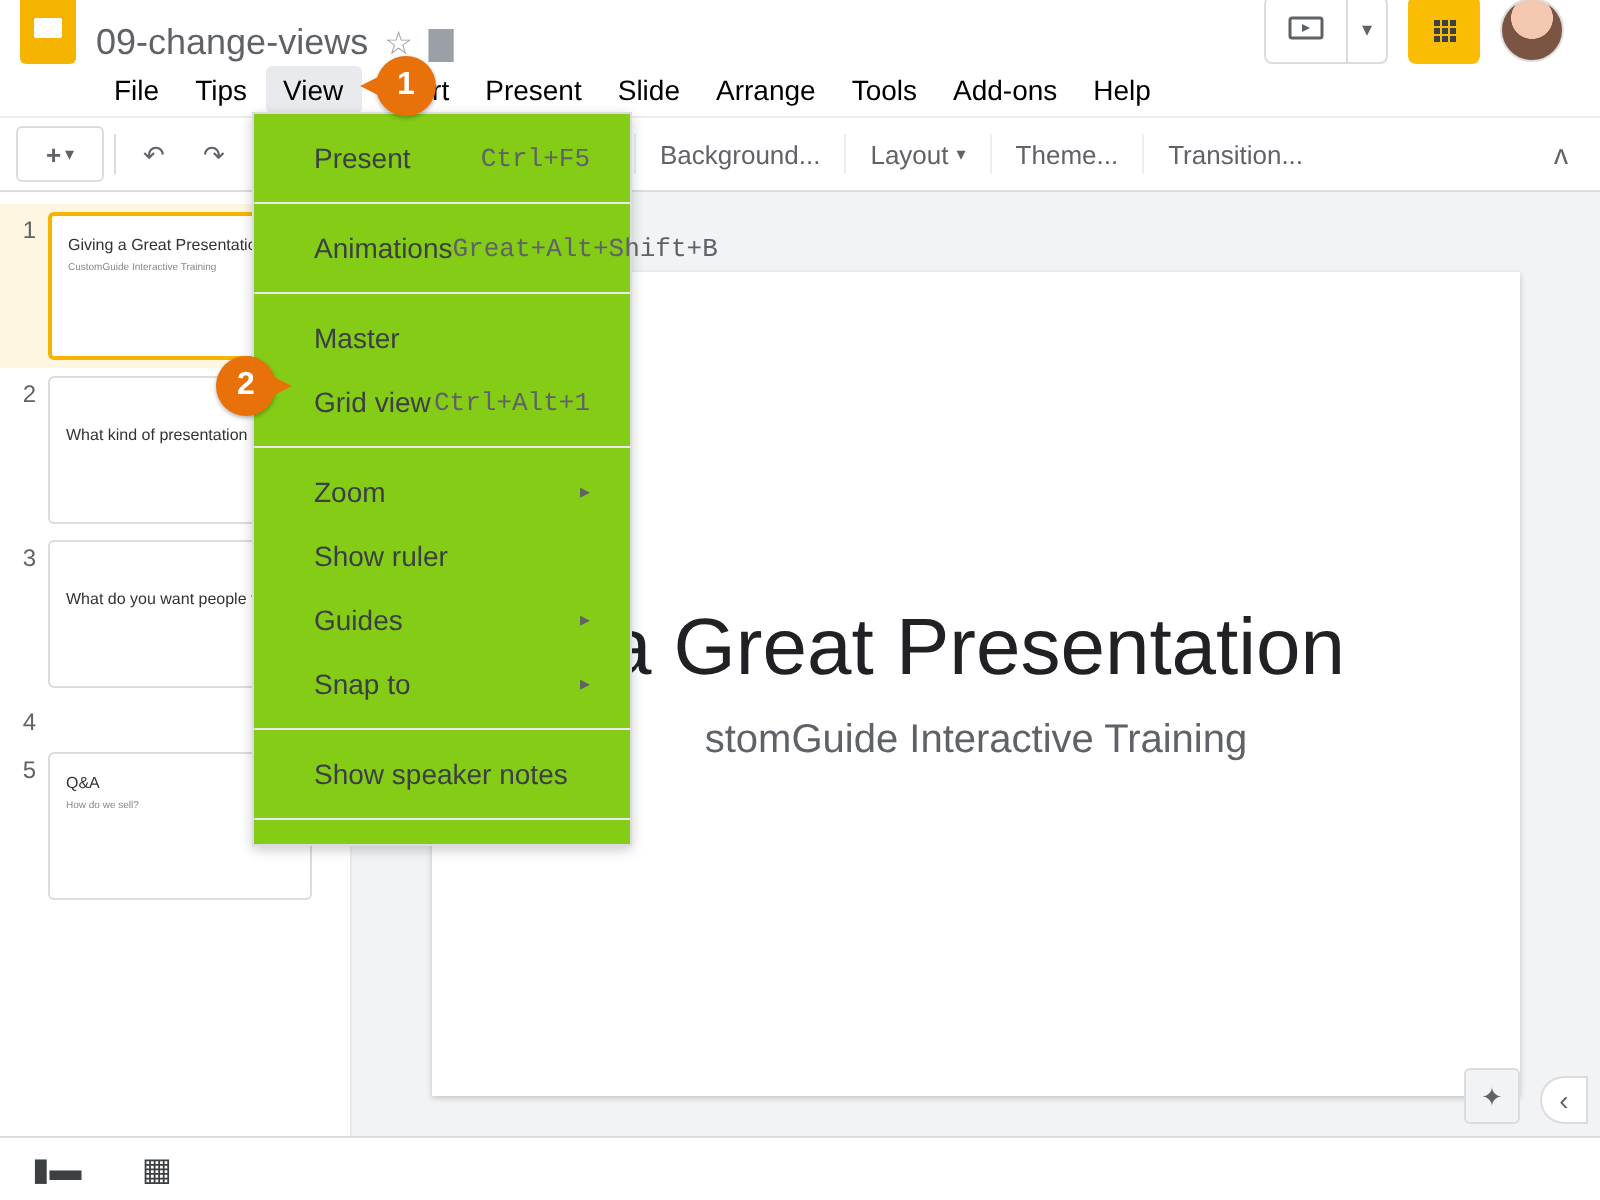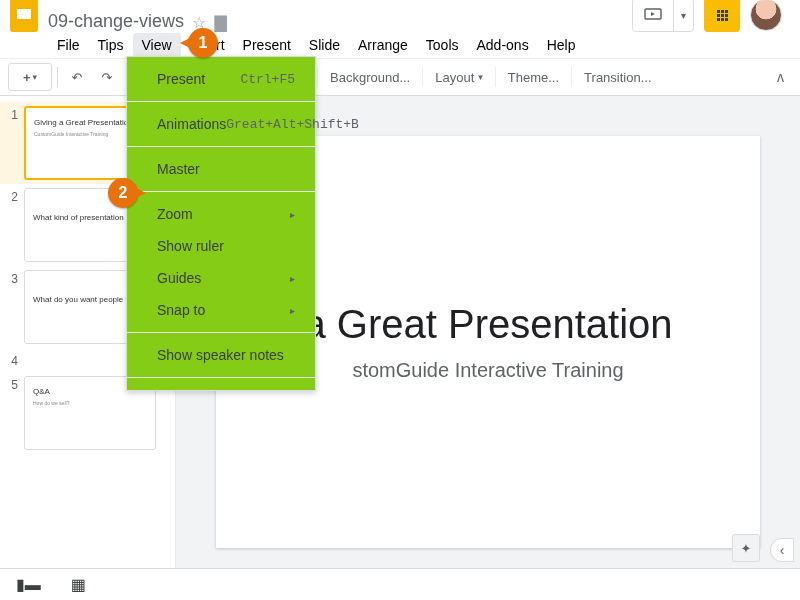"Grid view" div.dd-item { html: none -> <div> <span>Grid view</span> <span>Ctrl+Alt+1</span> </div> }
